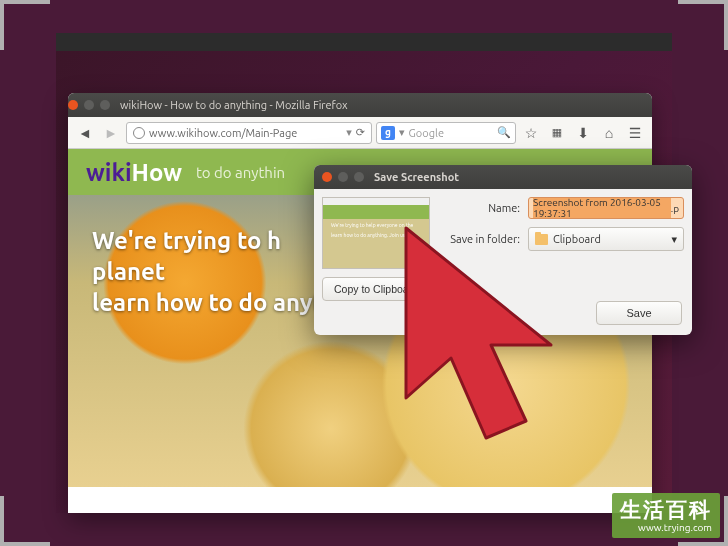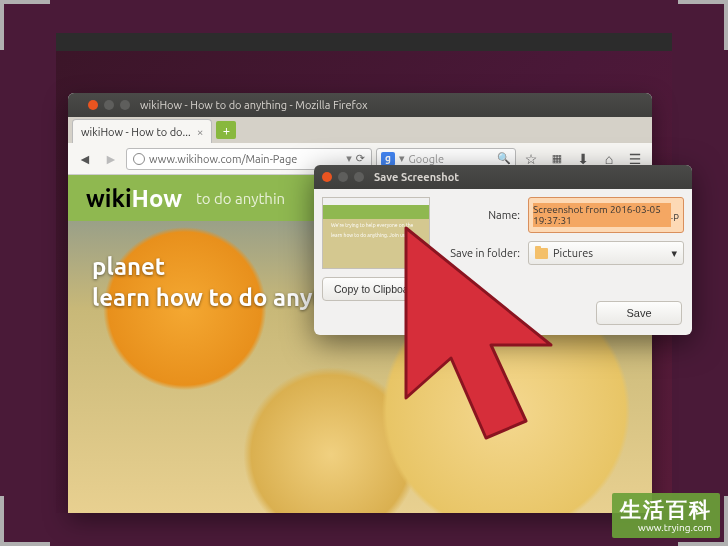"wikiHow - How to do" .ff-titlebar { padding: 0 20px -> 0 0 }
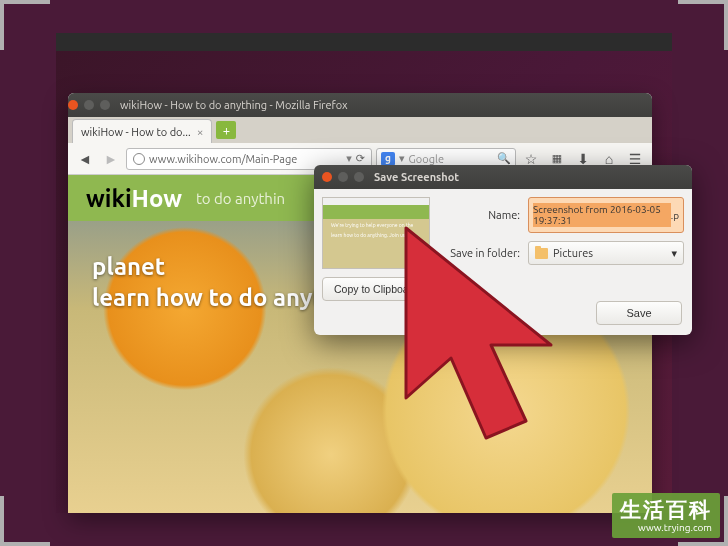"wikiHow - How to do..." div.tabstrip { html: <div> <div> <span>wikiHow - How to do...</span> <span>×</span> </div> <div>+</div> </div> -> none }
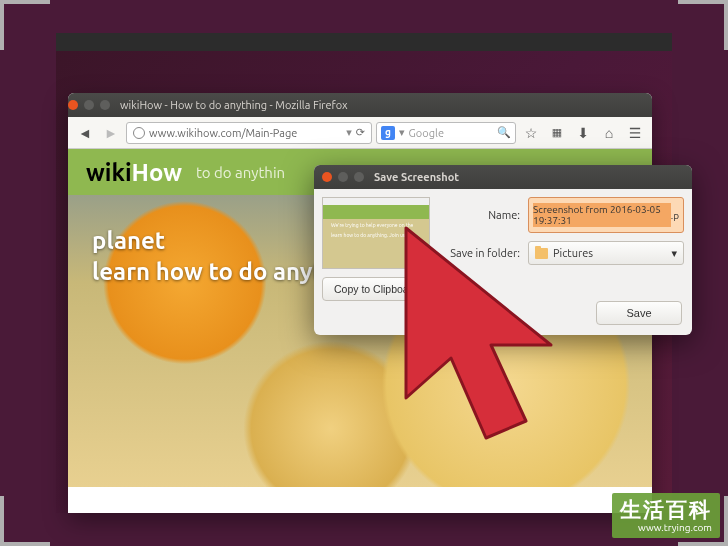"wiki" .wh-logo .w1 { color: #000000 -> #4c1d95 }
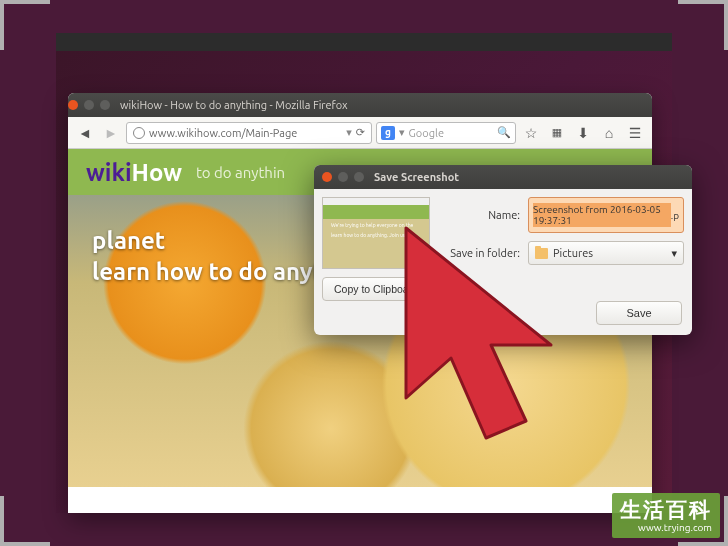"Screenshot from 2016-03-05 19:37:31" .name-input { height: 36px -> 22px }
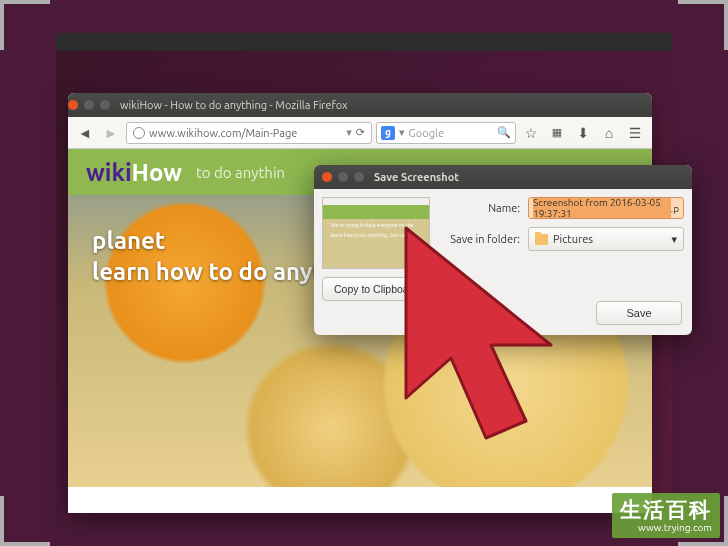"We're trying to h" div { html: none -> <div>We're trying to h</div> }
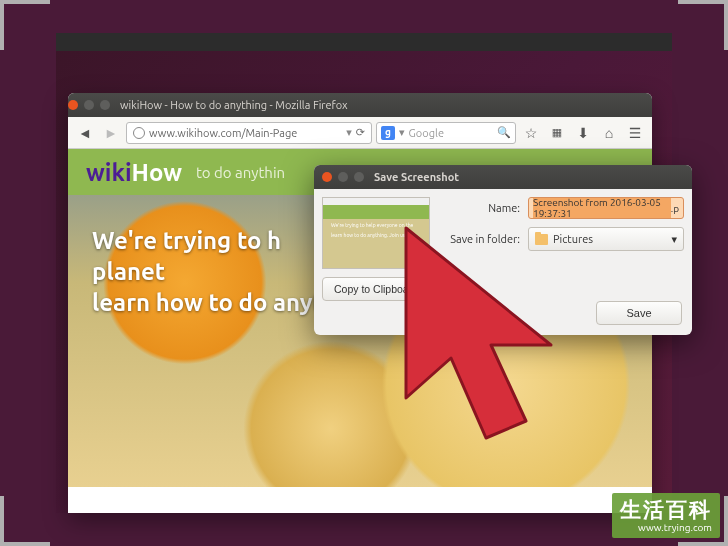"Pictures" span { text: Pictures -> Clipboard }
